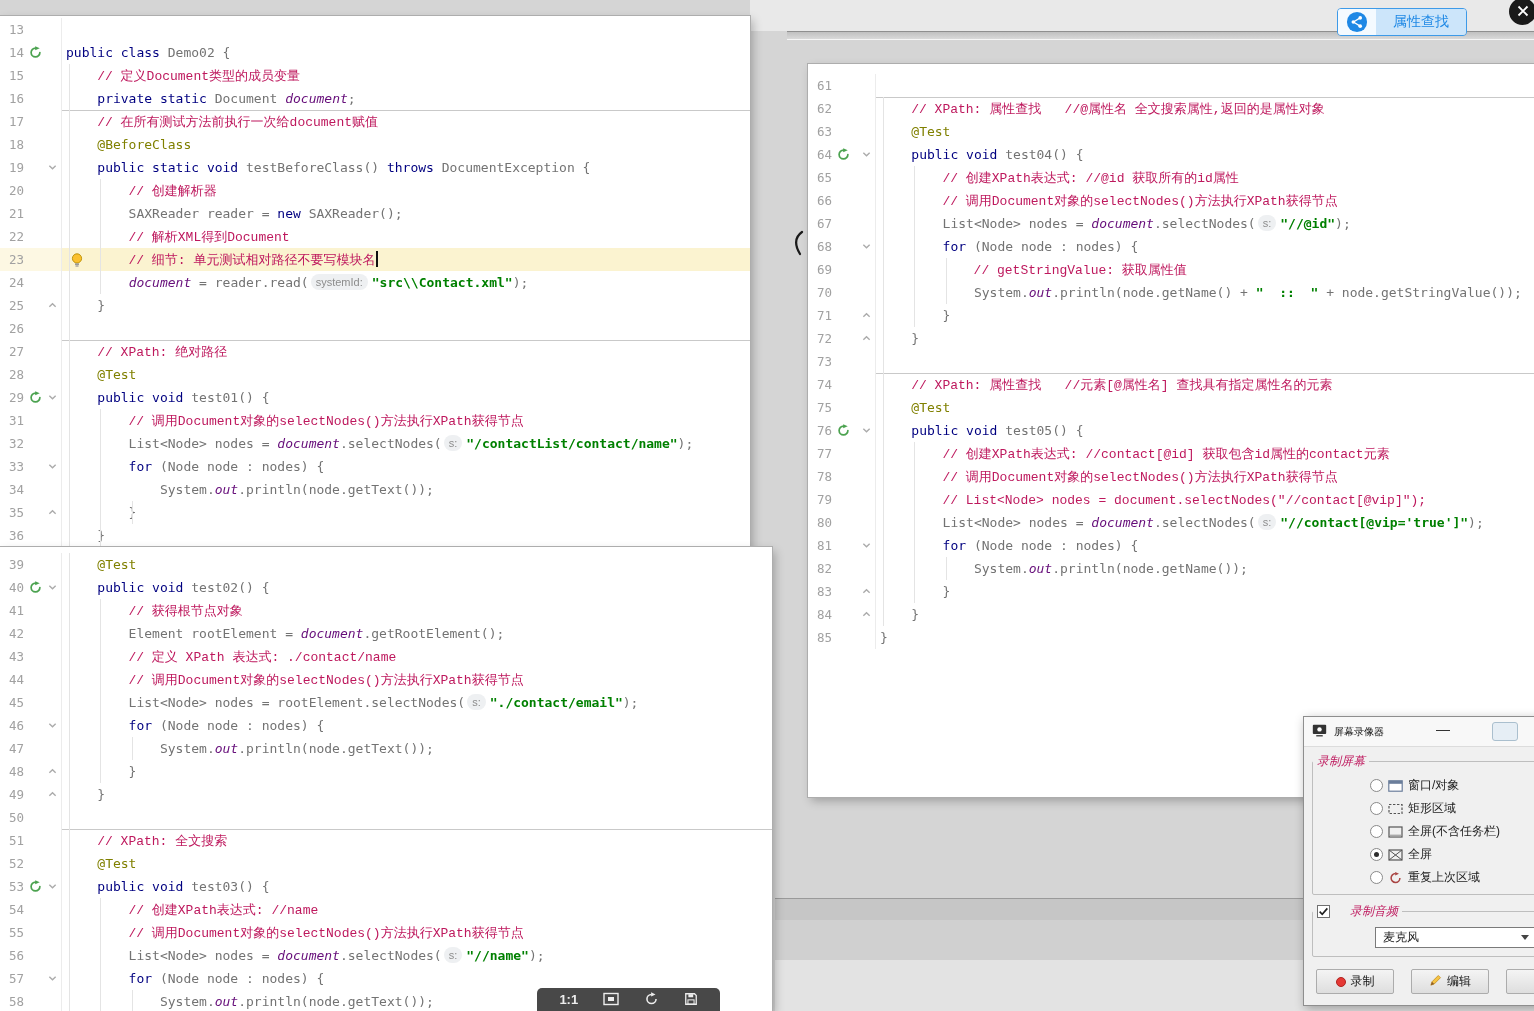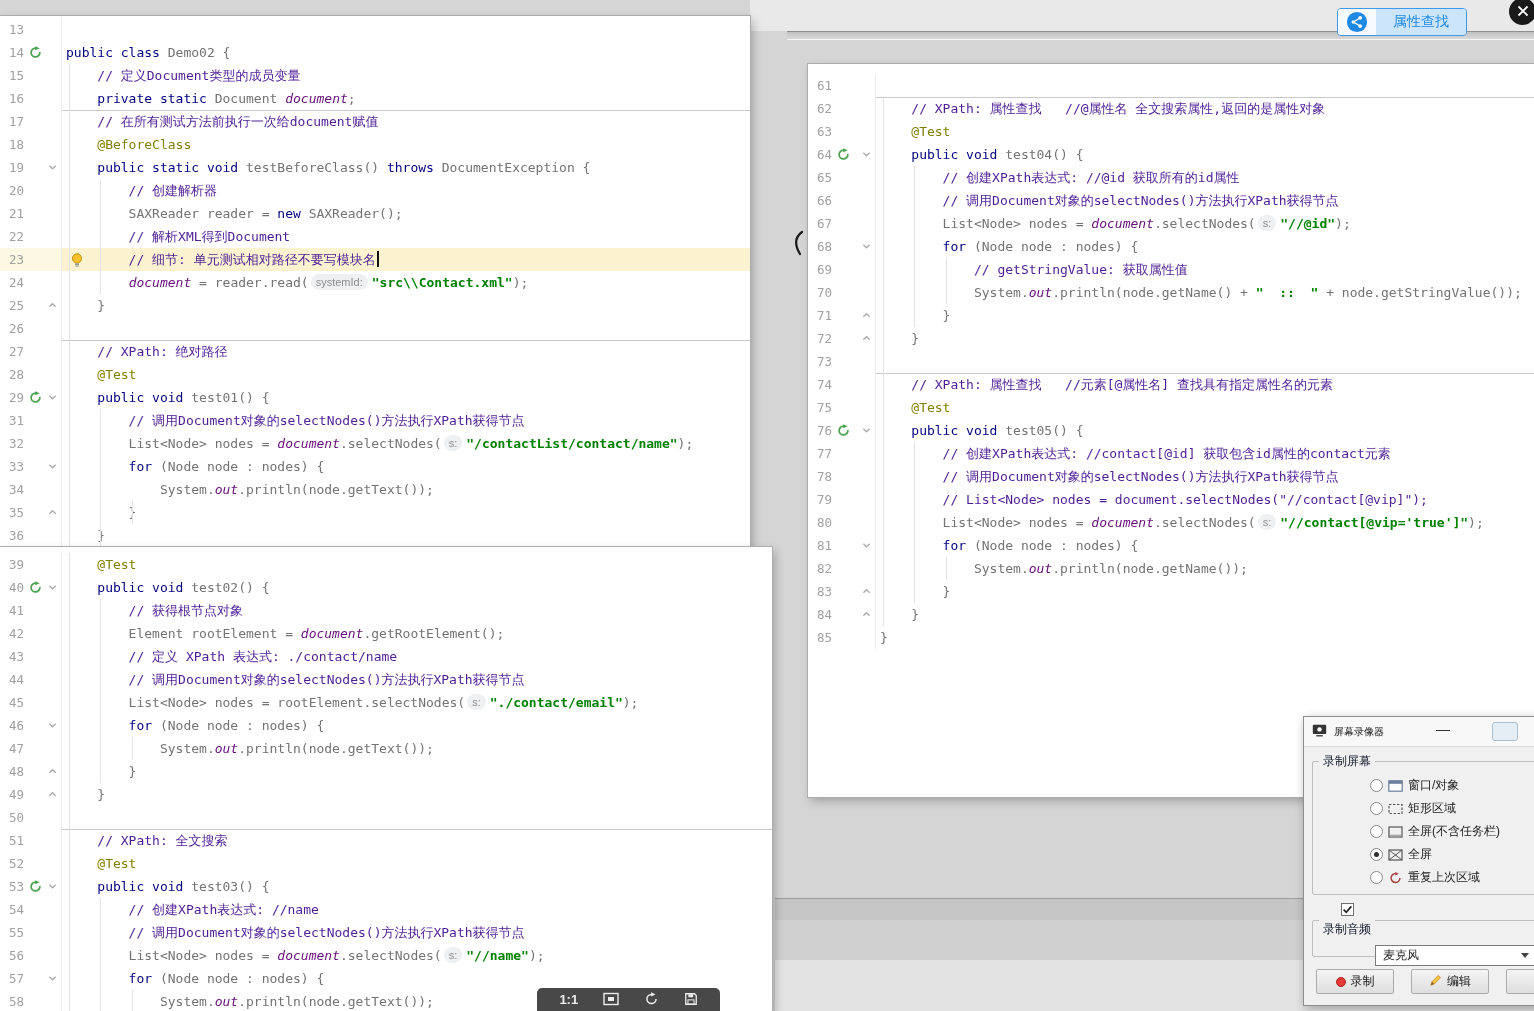"// 定义Document类型的成员变量" .tk-c { color: #4c1d95 -> #be185d; font-family: none -> Liberation Mono, monospace }
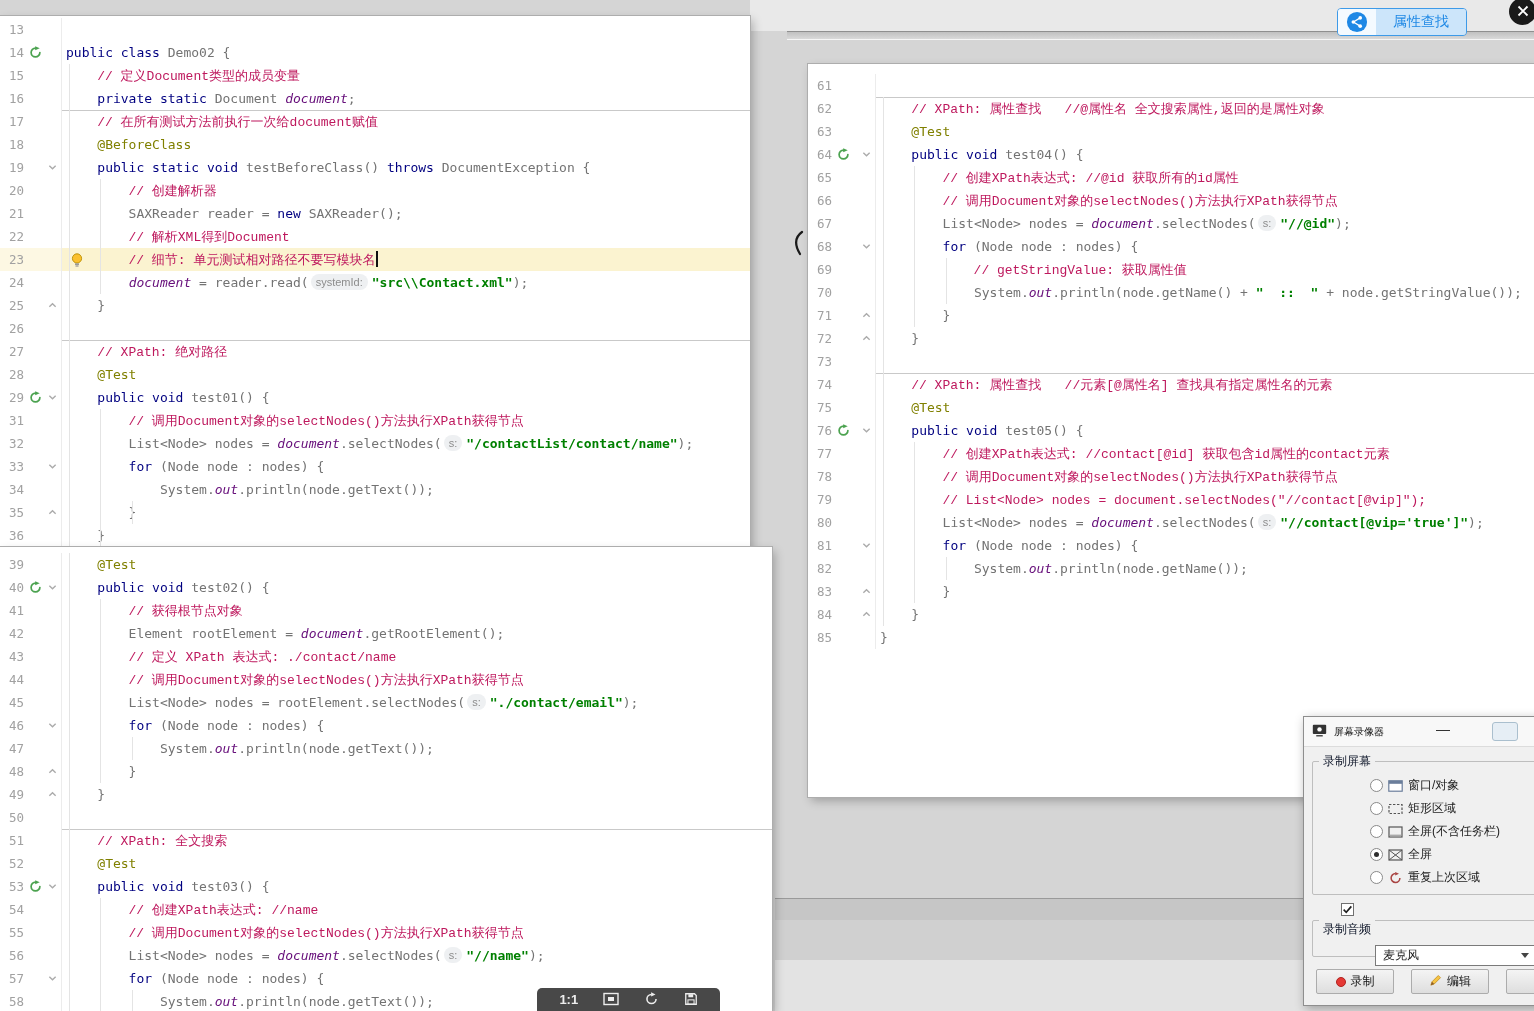"录制屏幕" fieldset.grp legend { color: #0f172a -> #be185d; font-style: none -> italic; margin-left: 6px -> 0 }
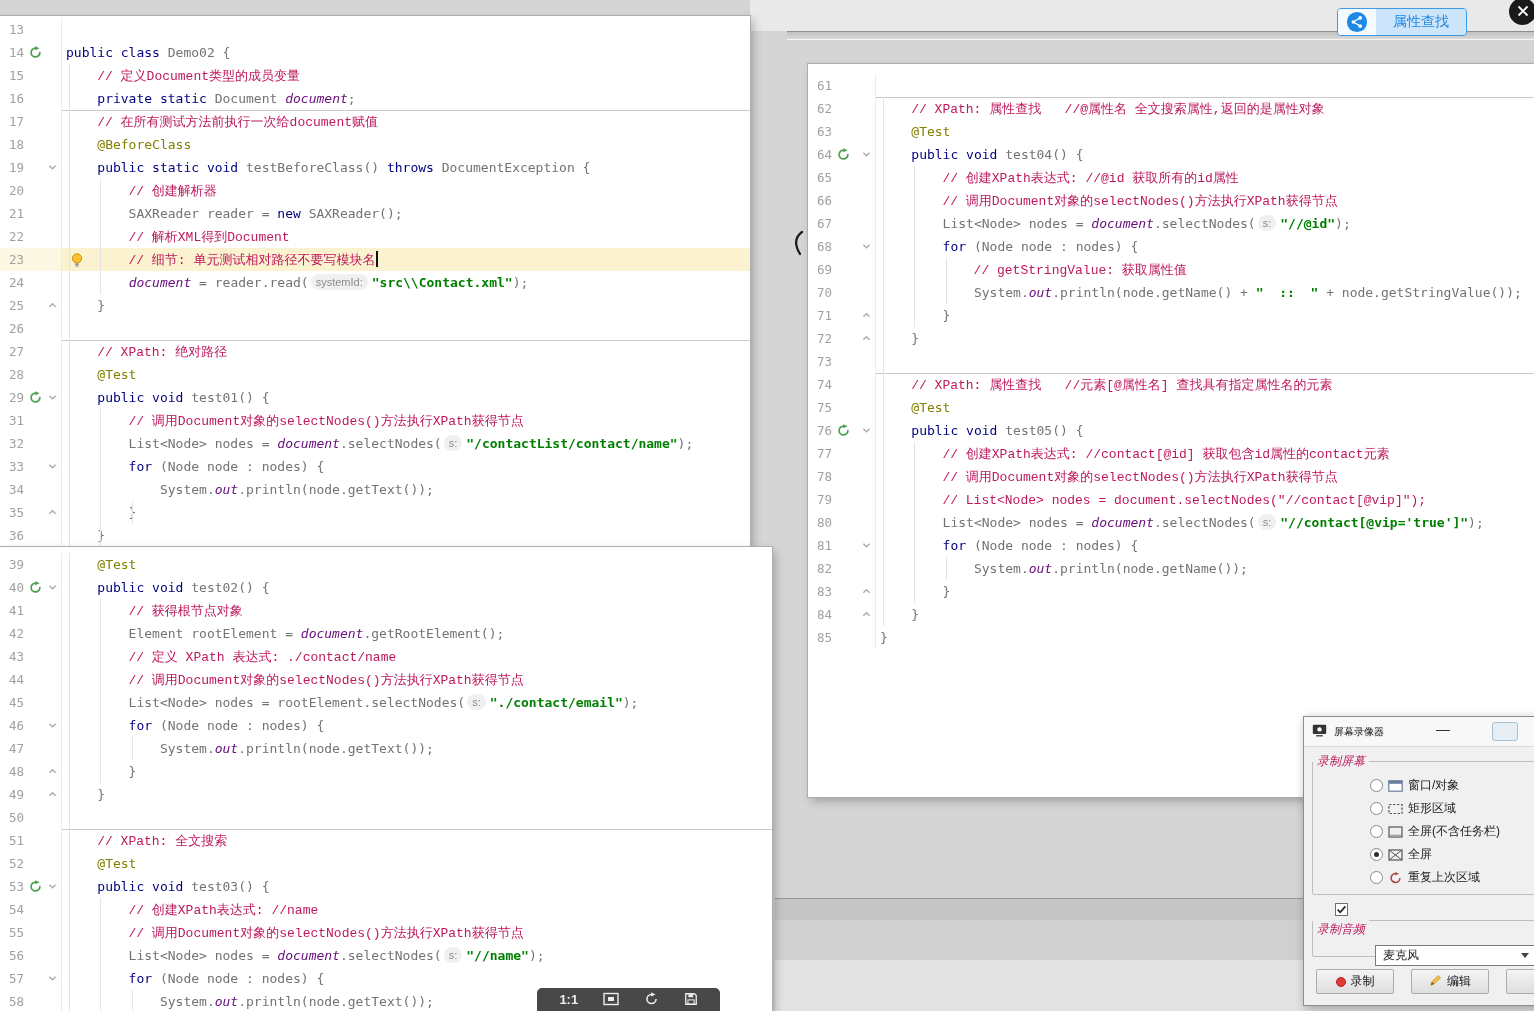"录制音频" .chk-leg { flex-direction: column -> none; gap: 5px -> 20px }
